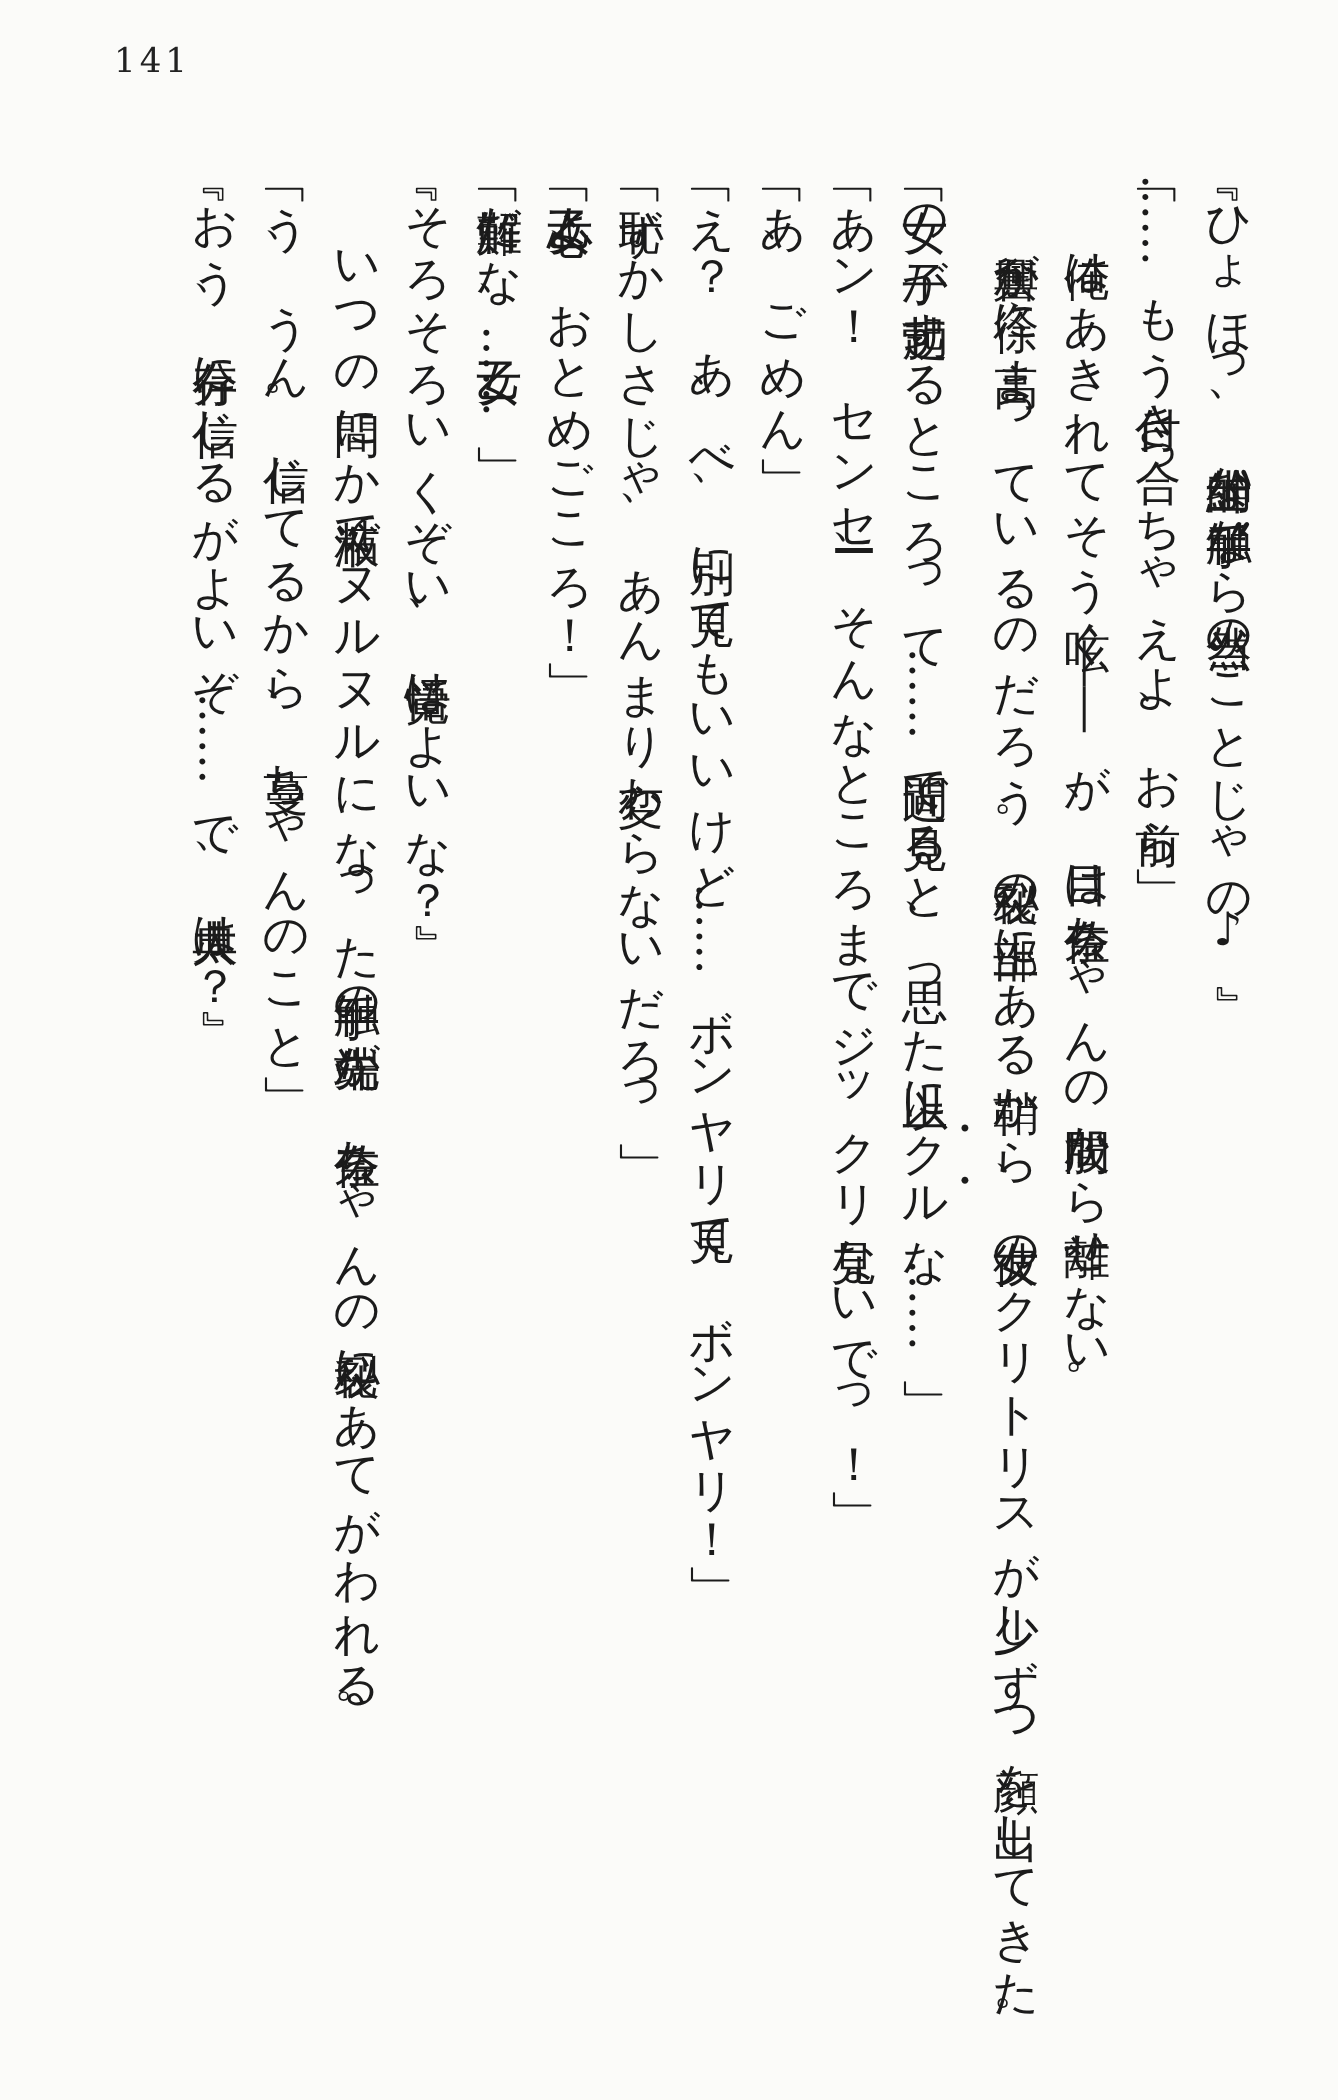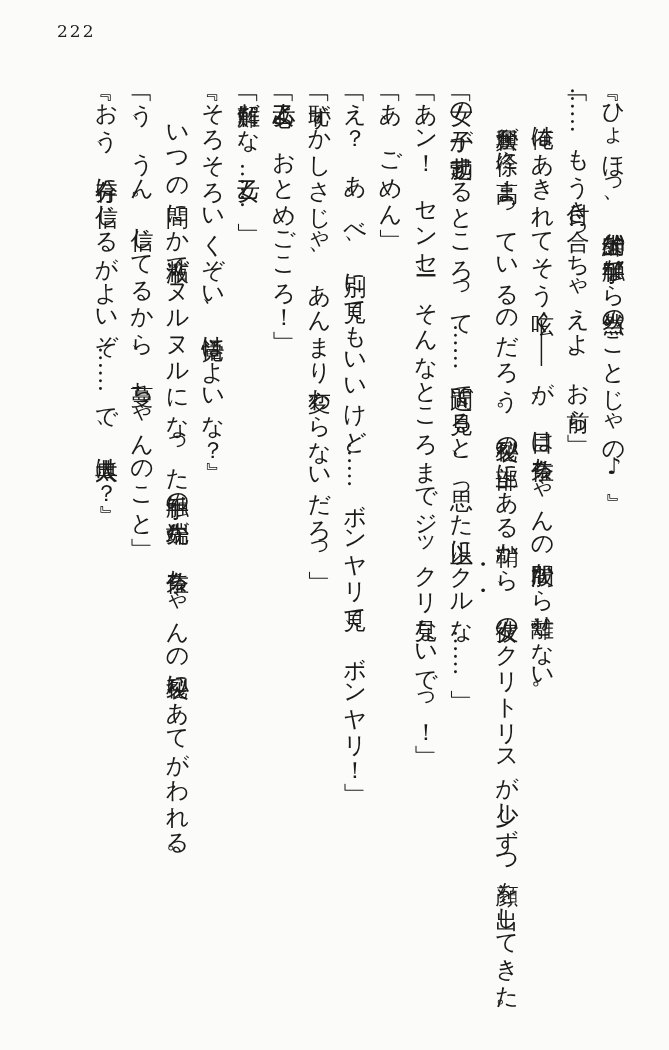"222" div.page-number { text: 222 -> 141 }
